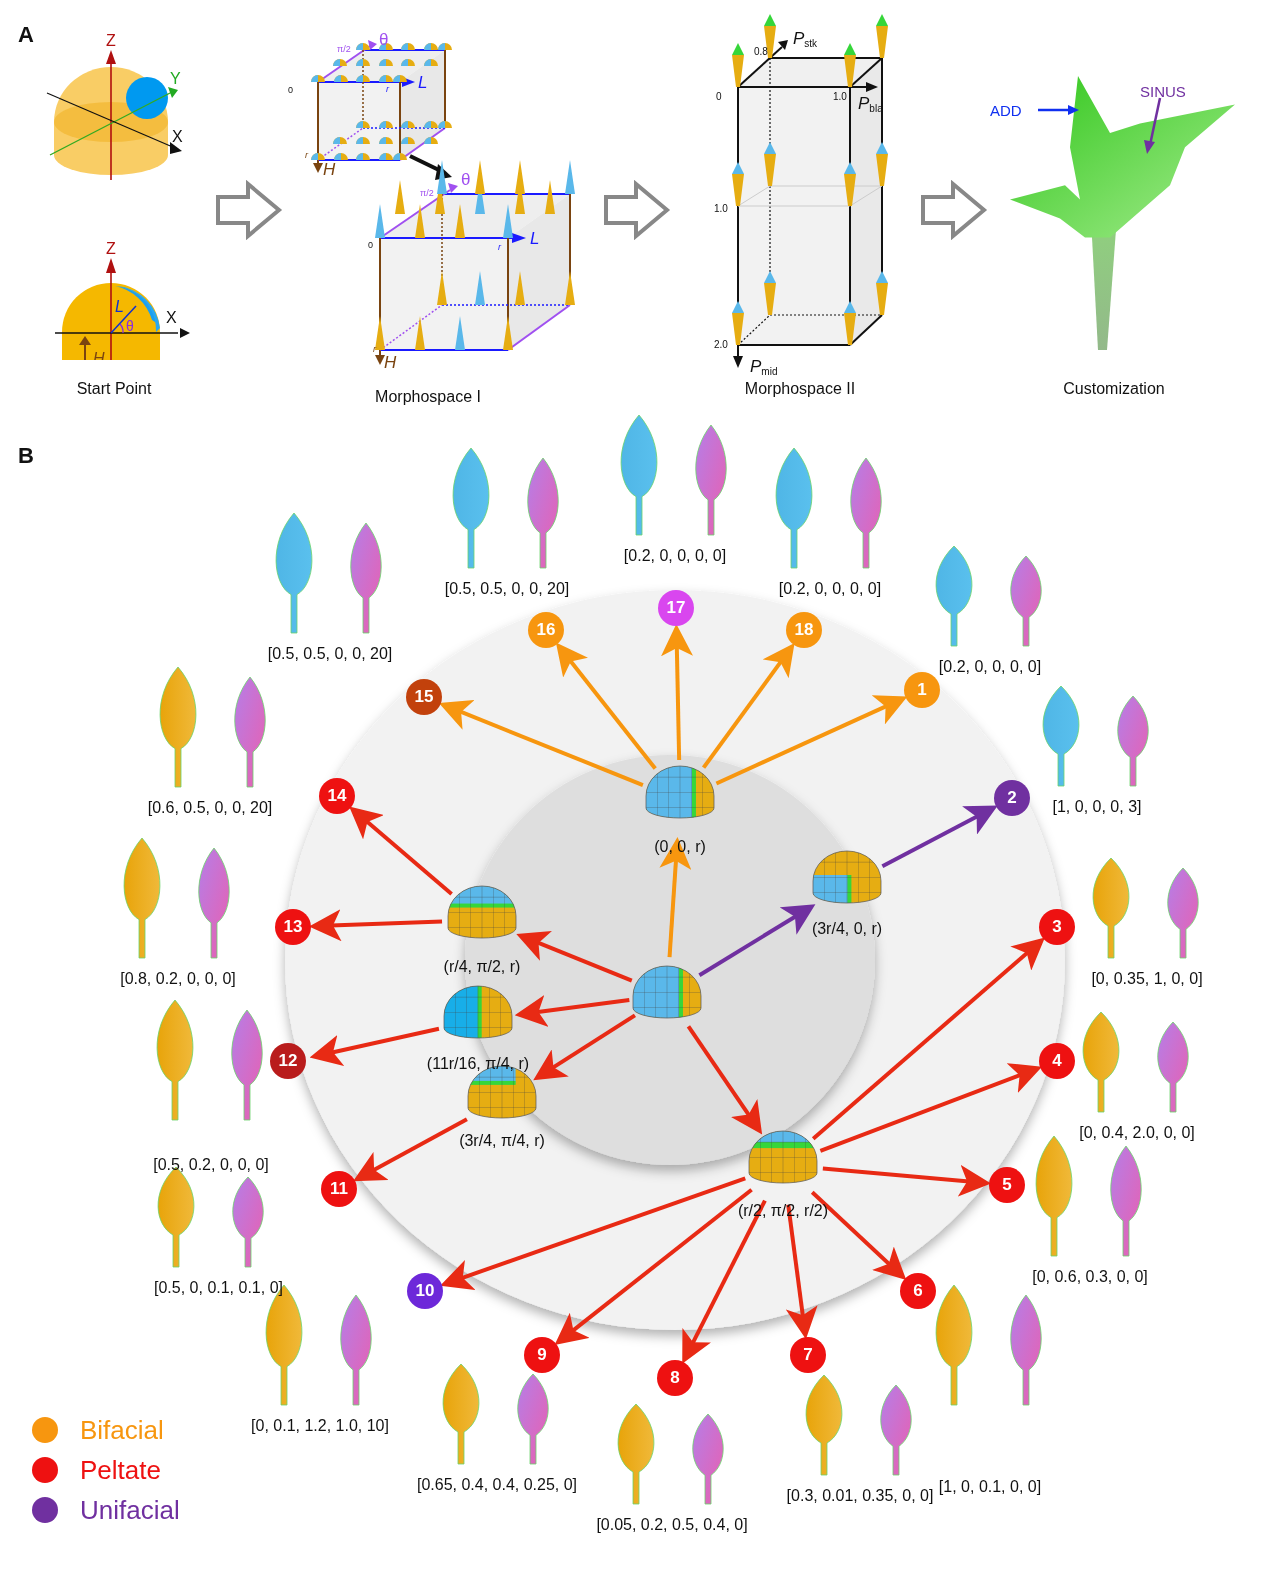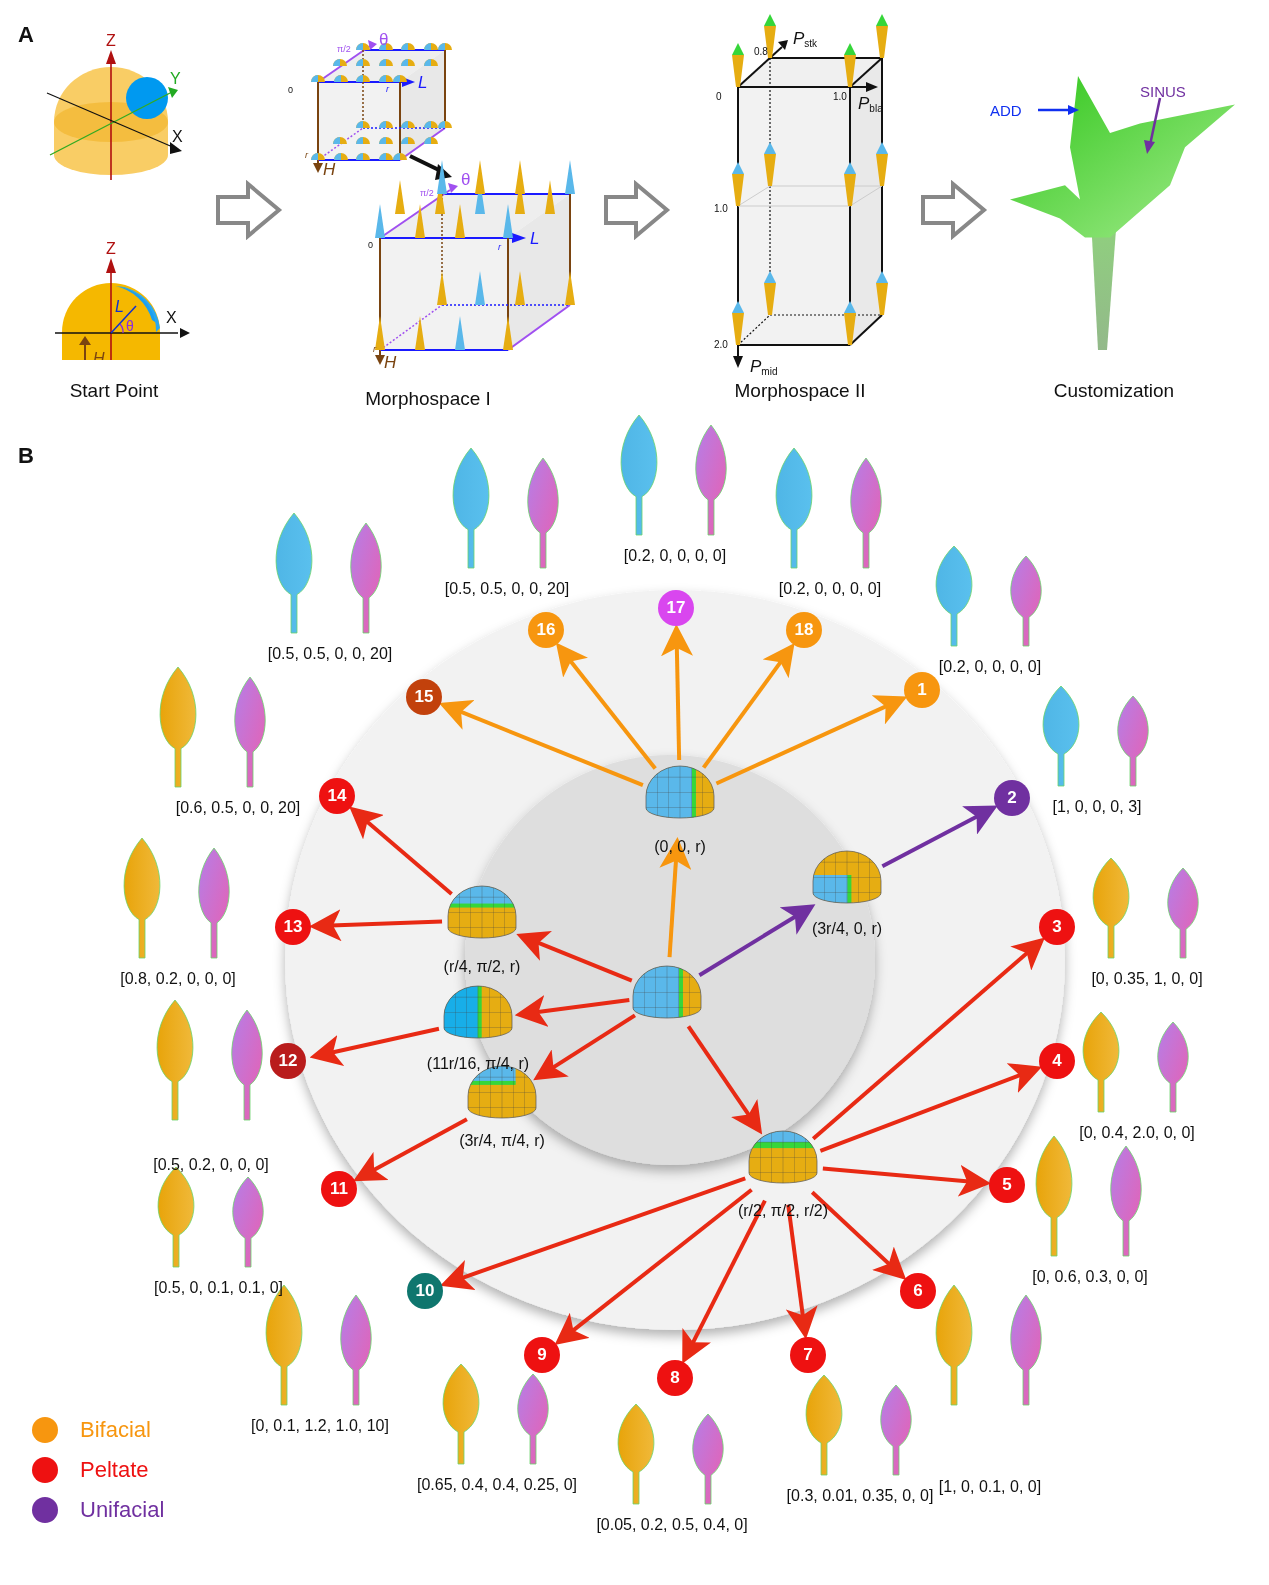"Start Point" .caption { font-size: 19px -> 16px }
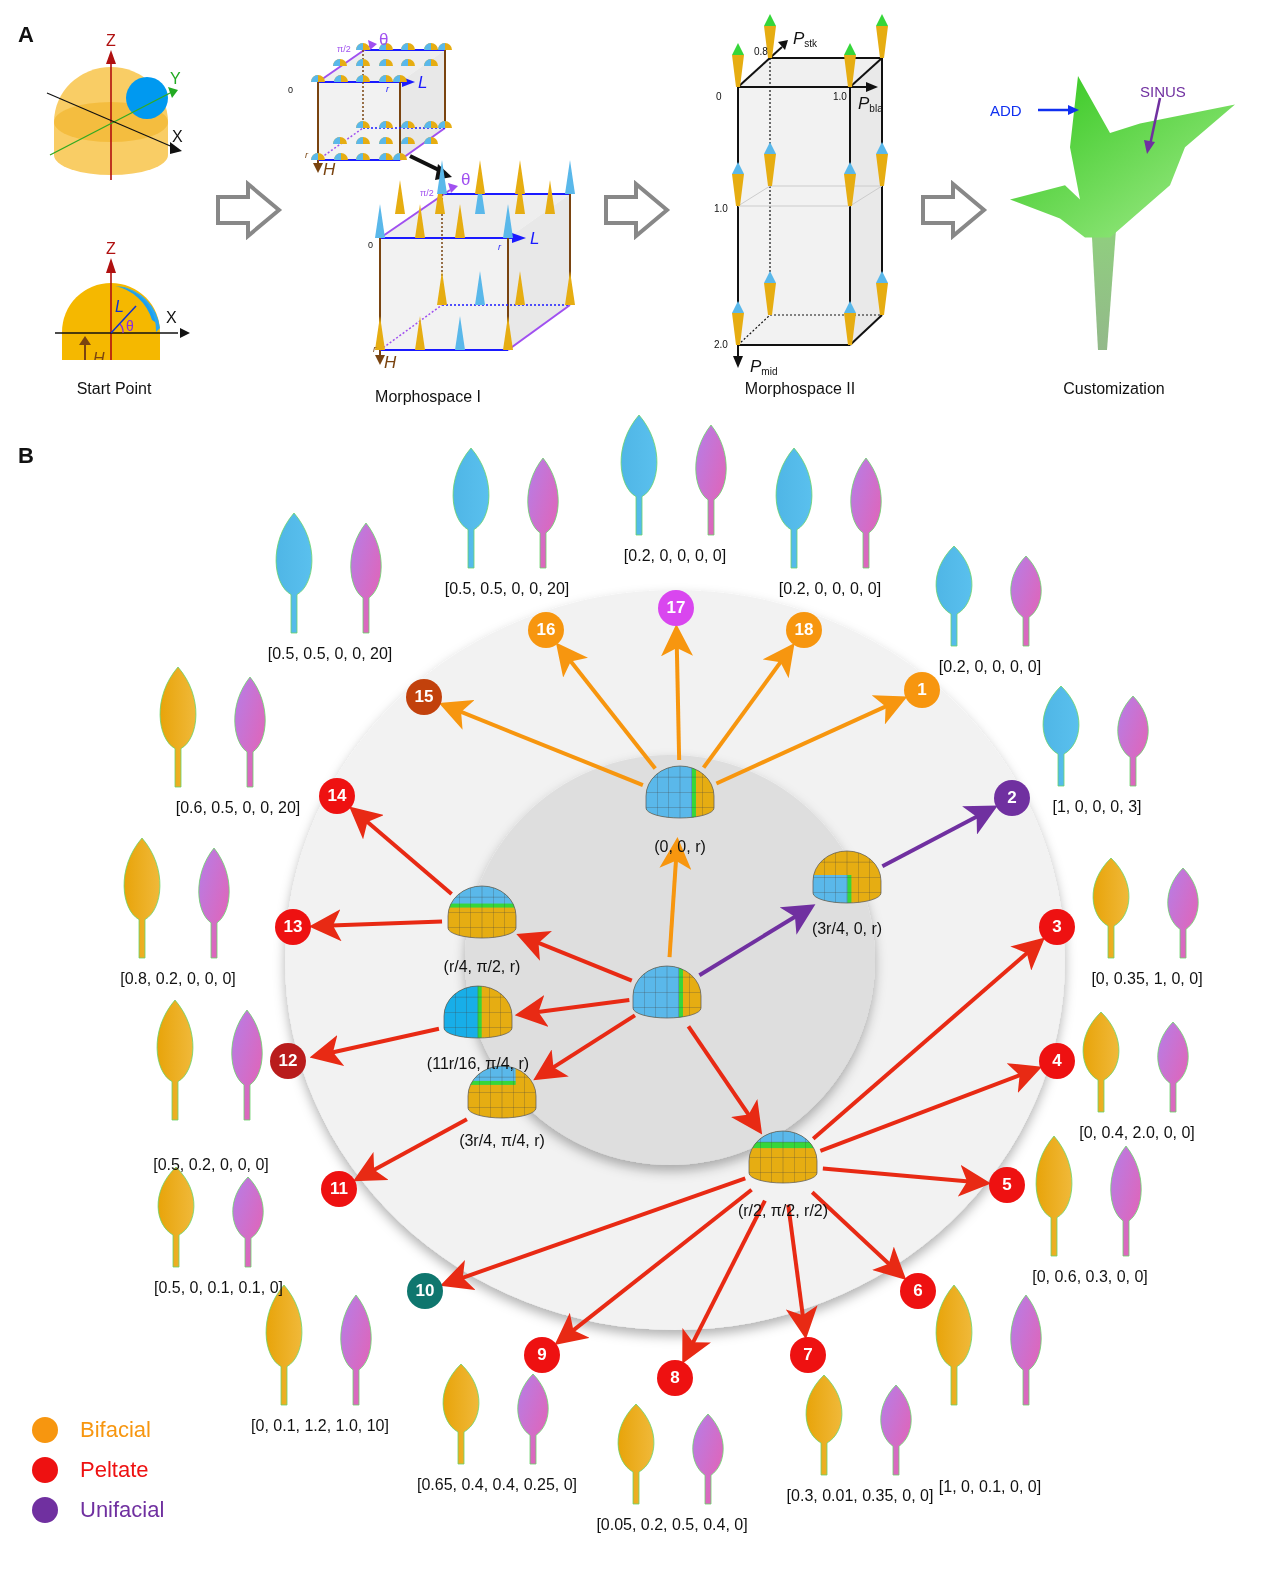"[0.6, 0.5, 0, 0, 20]" div.abs { left: 232px -> 204px }
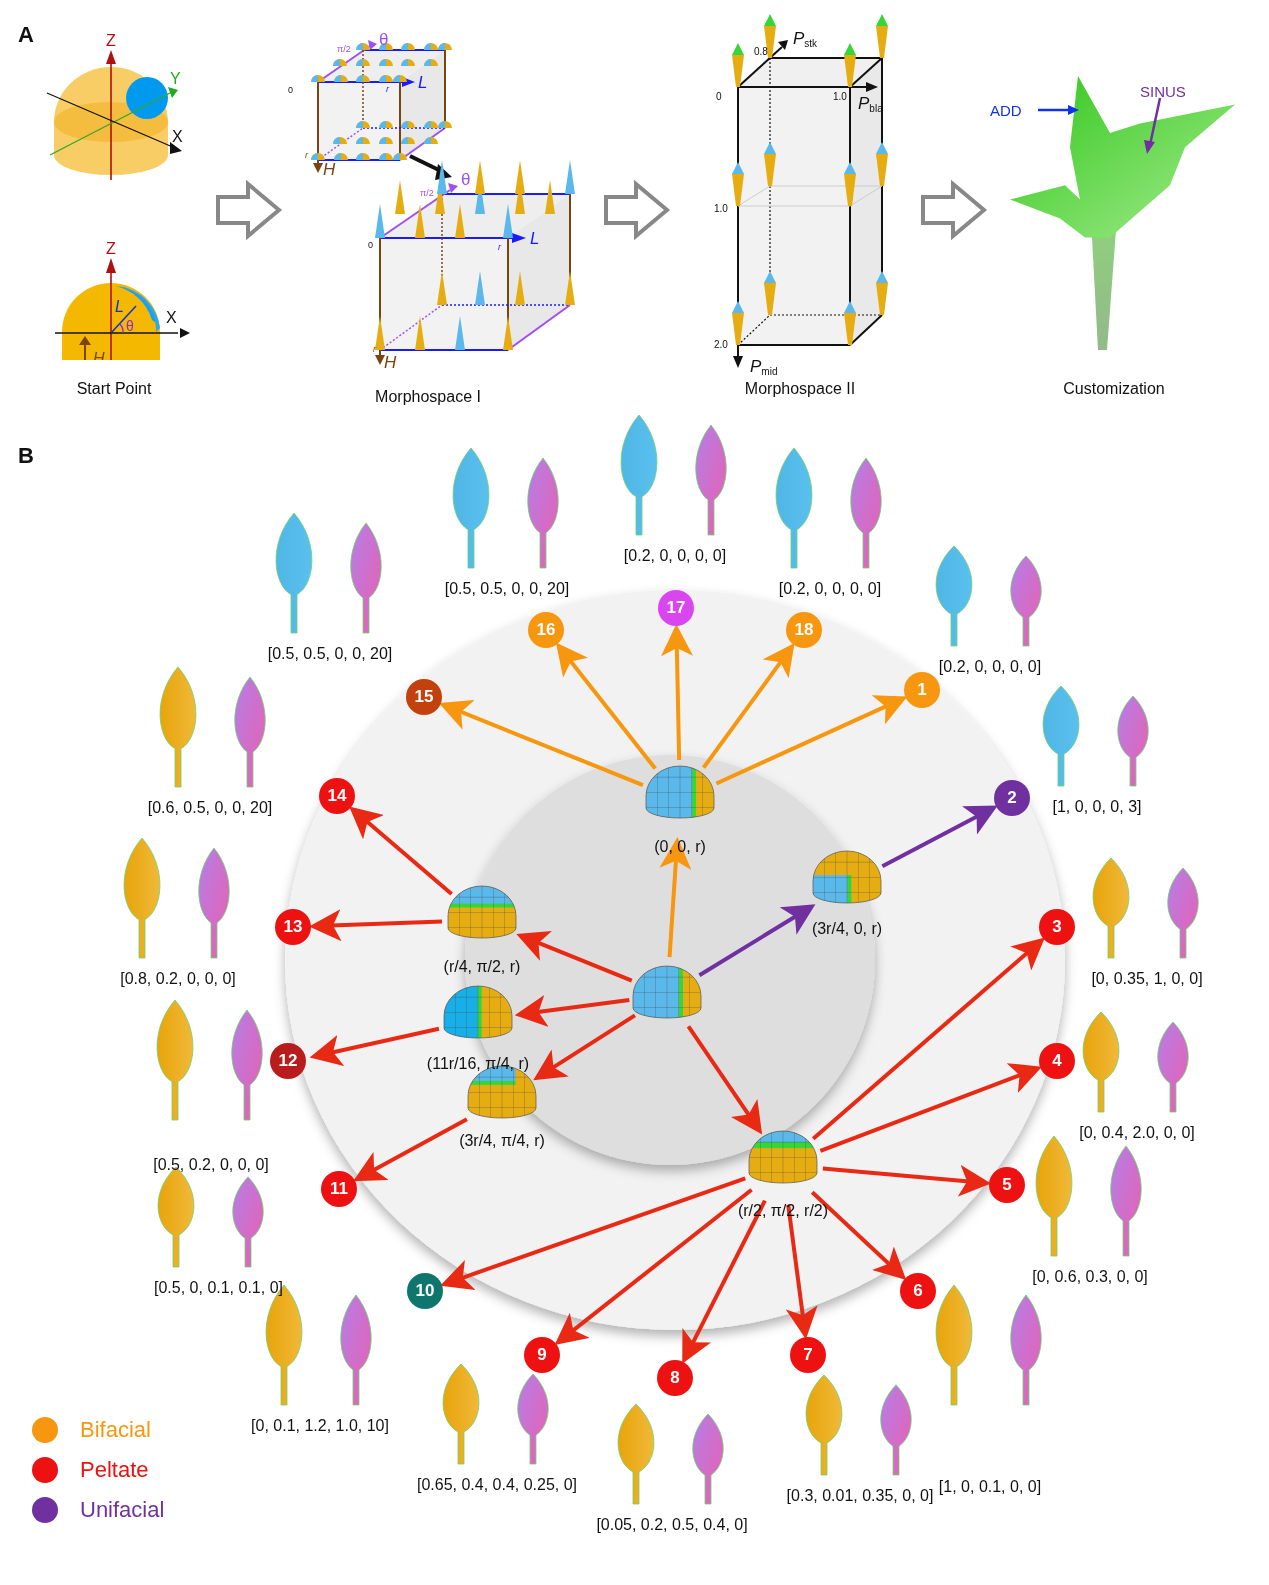"10" div.abs { background: #0f766e -> #6d28d9 }
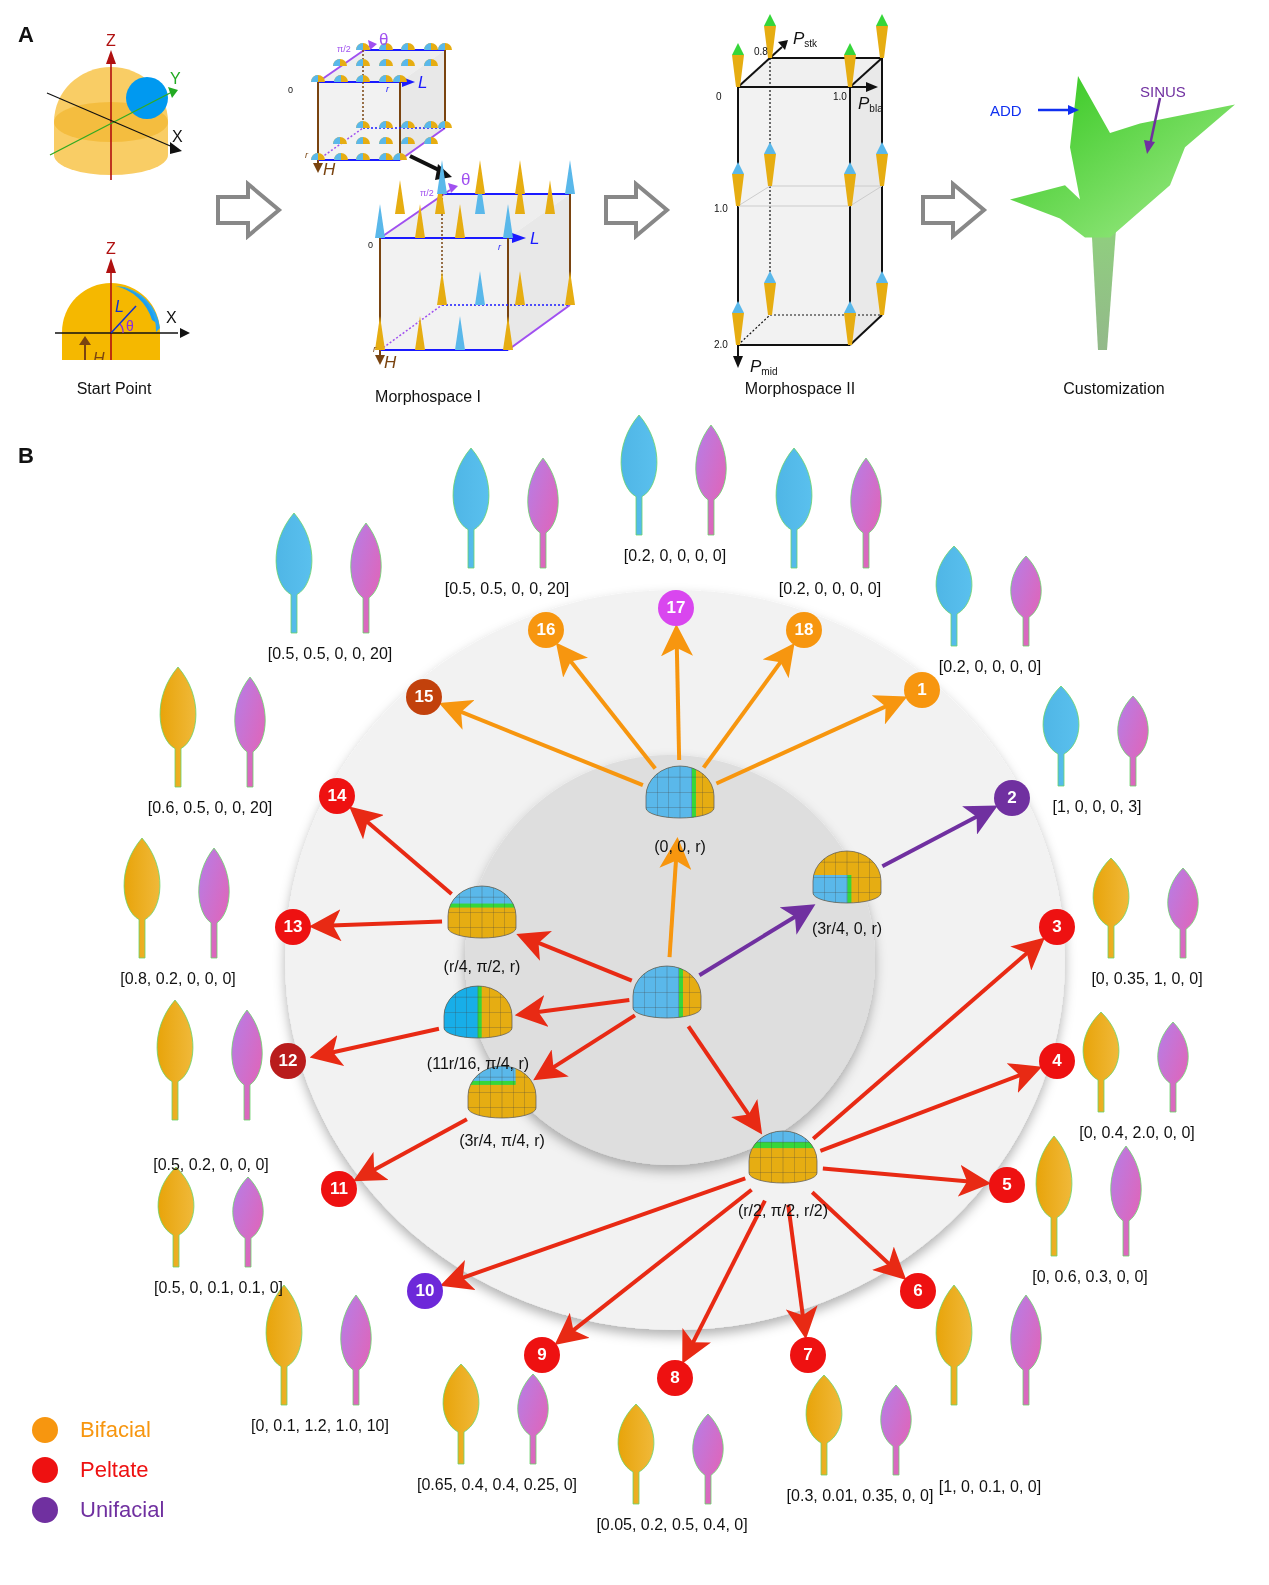"Bifacial" .legend-item { font-size: 22px -> 26px }
